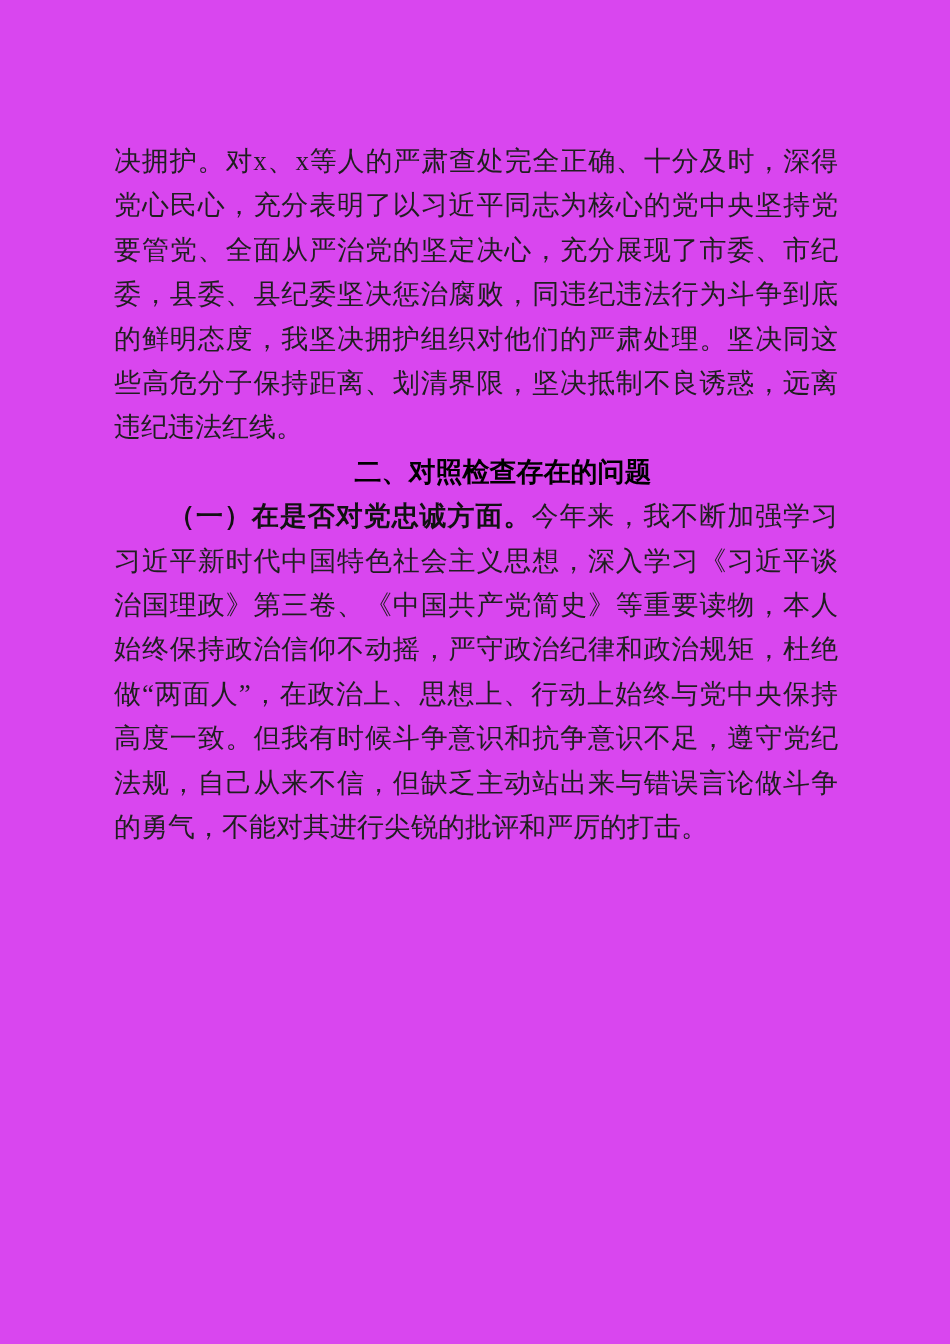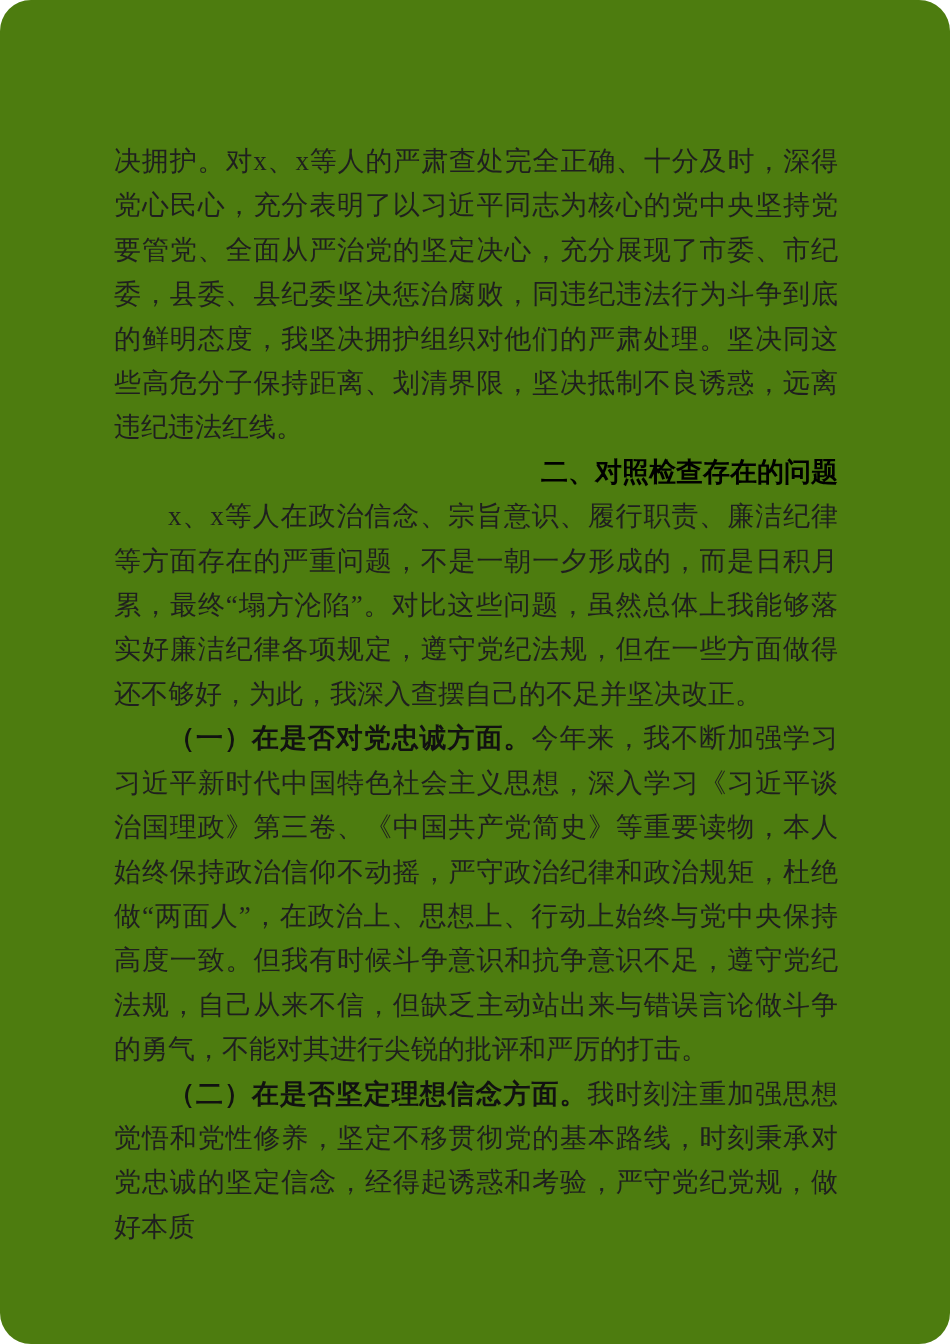"决拥护。对x、x等人的严肃查处完全正确、十分及时，深得党心民心，充分表明了以习近" div.page { background: #4d7c0f -> #d946ef; border-radius: 31px -> none }
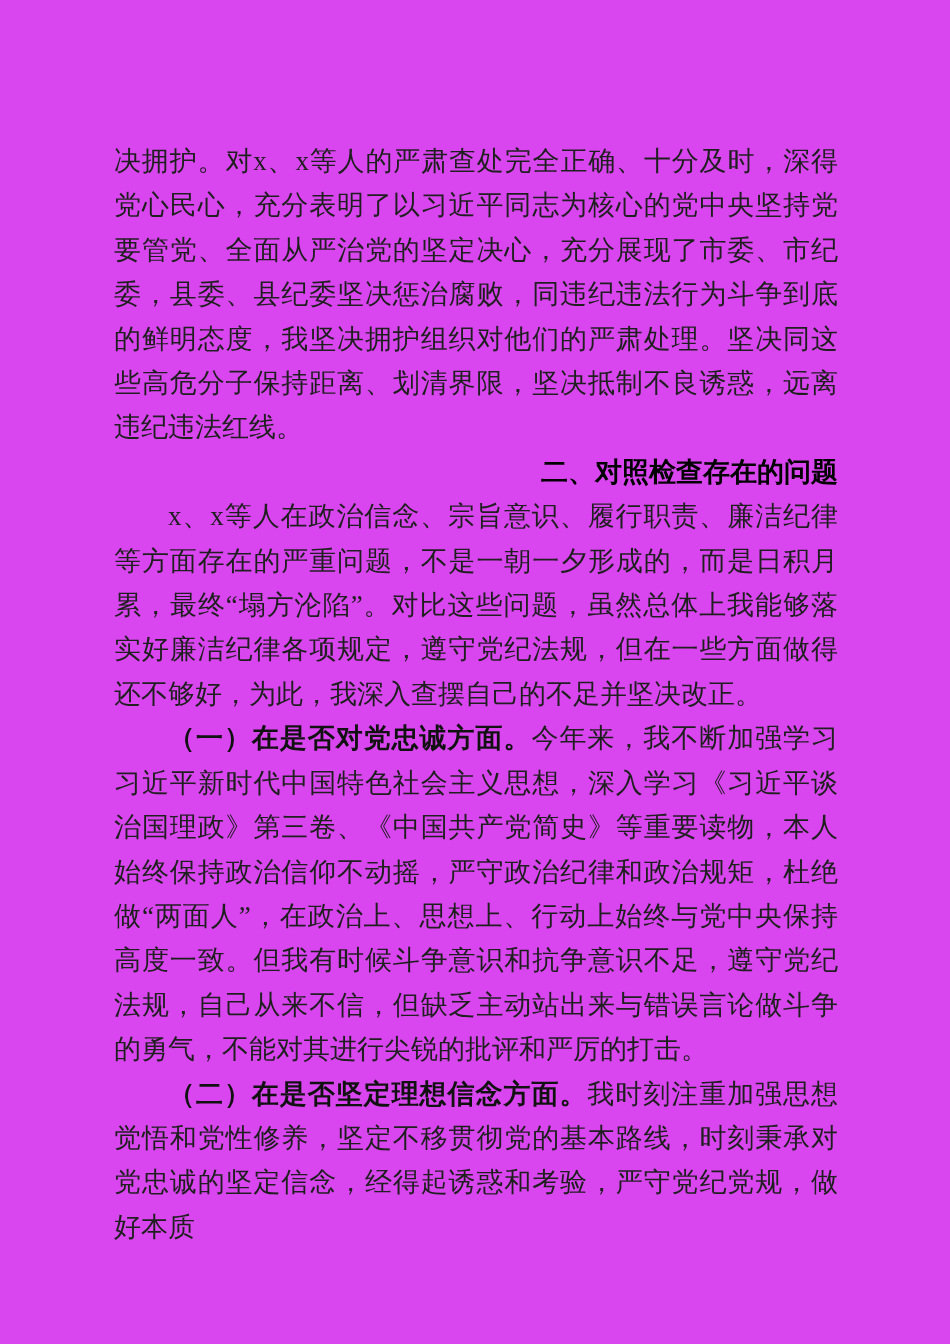"二、对照检查存在的问题" .para.heading { text-align: right -> center }
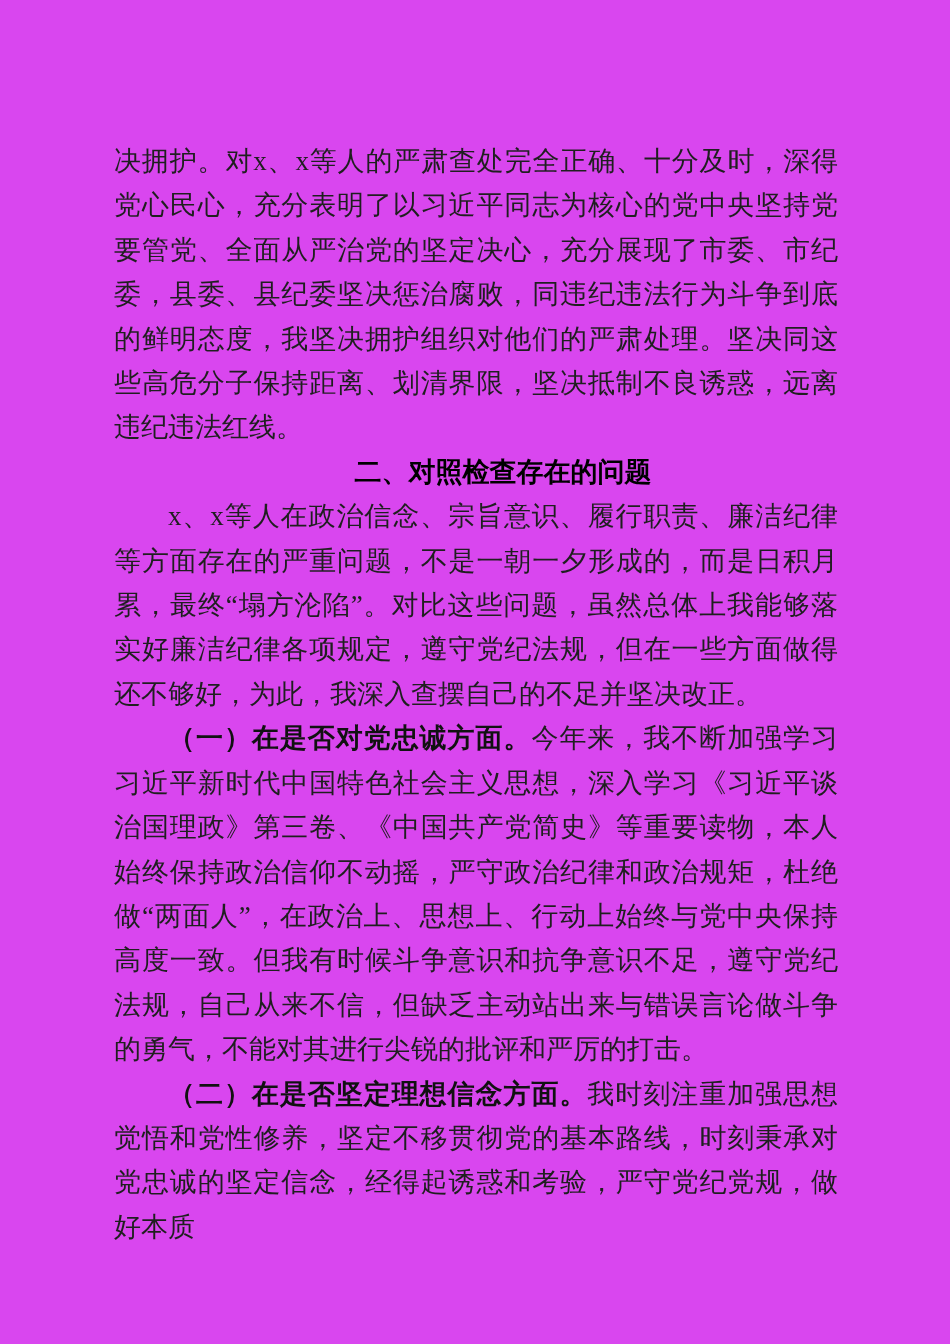"x、x等人在政治信念、宗旨意识、履行职责、廉洁纪律等方面存在的严重问题，不是一朝" p.para { html: <p><span>x、x等人在政治信念、宗旨意识、履行职责、廉洁纪律等方面存在的严重问题，不是一朝一夕形成的，而是日积月累，最终“塌方沦陷”。对比这些问题，虽然总体上我能够落实好廉洁纪律各项规定，遵守党纪法规，但在一些方面做得还不够好，为此，我深入查摆自己的不足并坚决改正。</span></p> -> none }
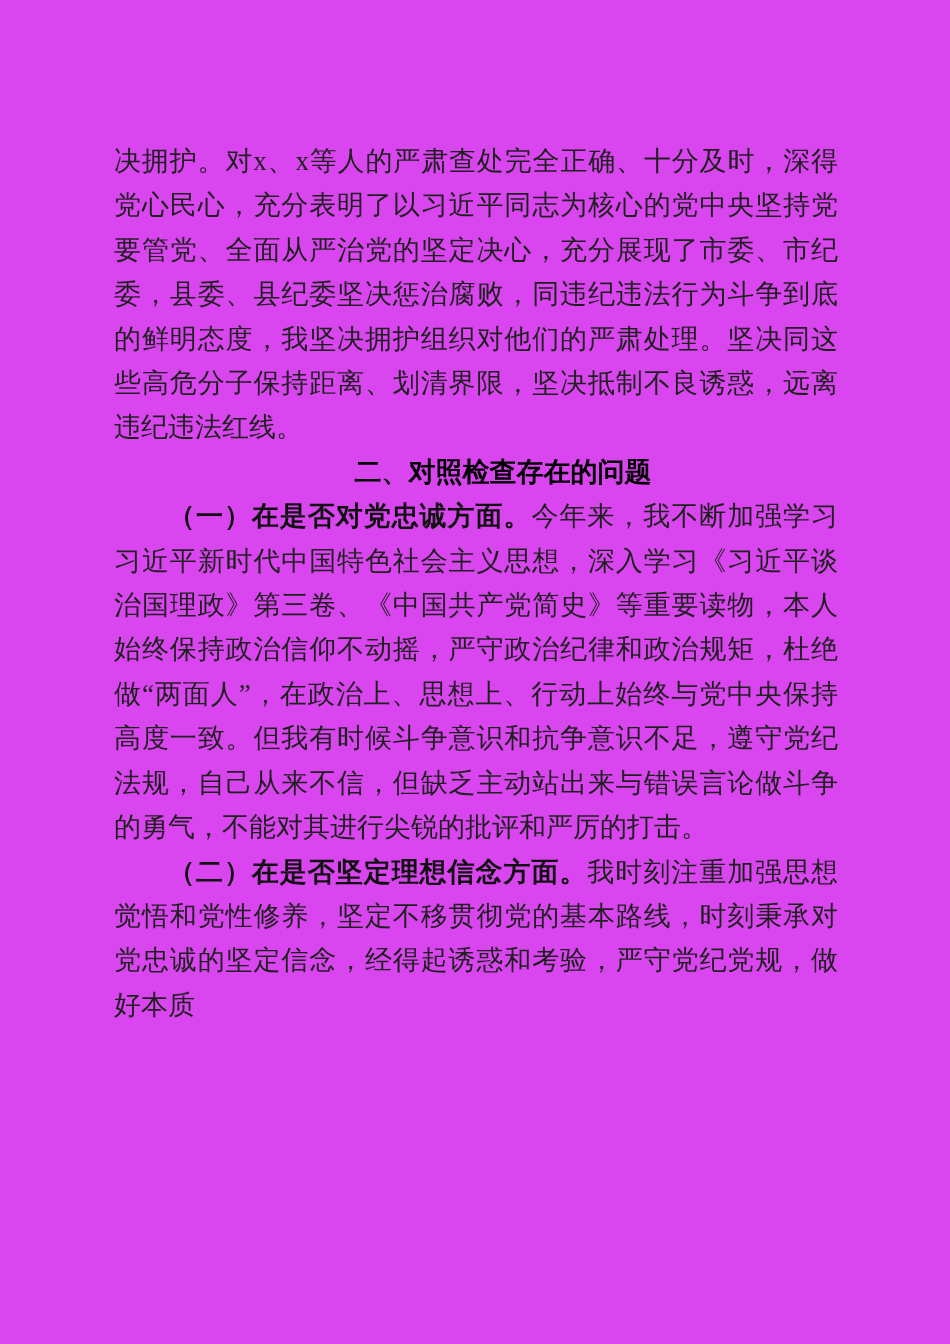"（二）在是否坚定理想信念方面。我时刻注重加强思想觉悟和党性修养，坚定不移贯彻党的" p.para { html: <p><strong>（二）在是否坚定理想信念方面。</strong><span>我时刻注重加强思想觉悟和党性修养，坚定不移贯彻党的基本路线，时刻秉承对党忠诚的坚定信念，经得起诱惑和考验，严守党纪党规，做好本质</span></p> -> none }
